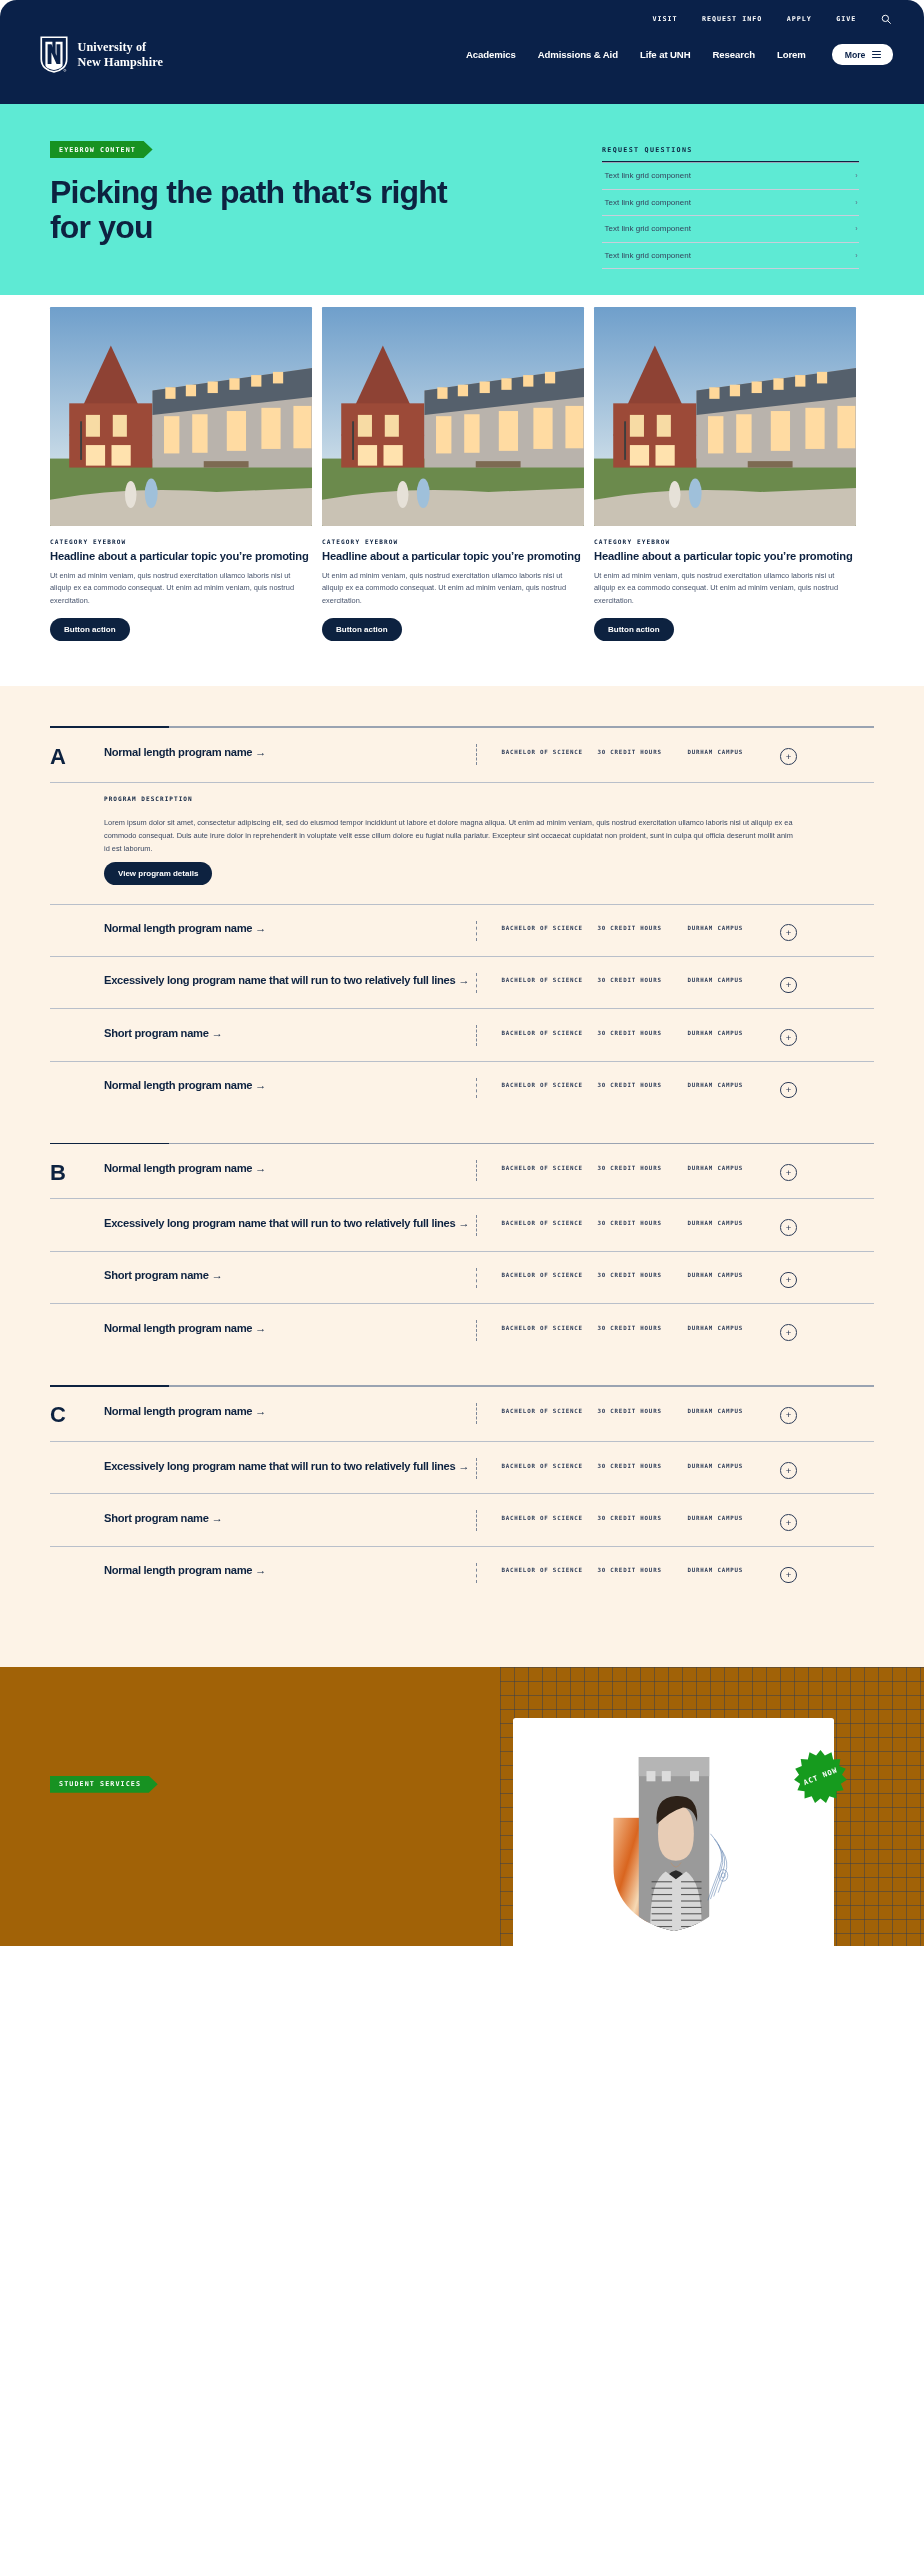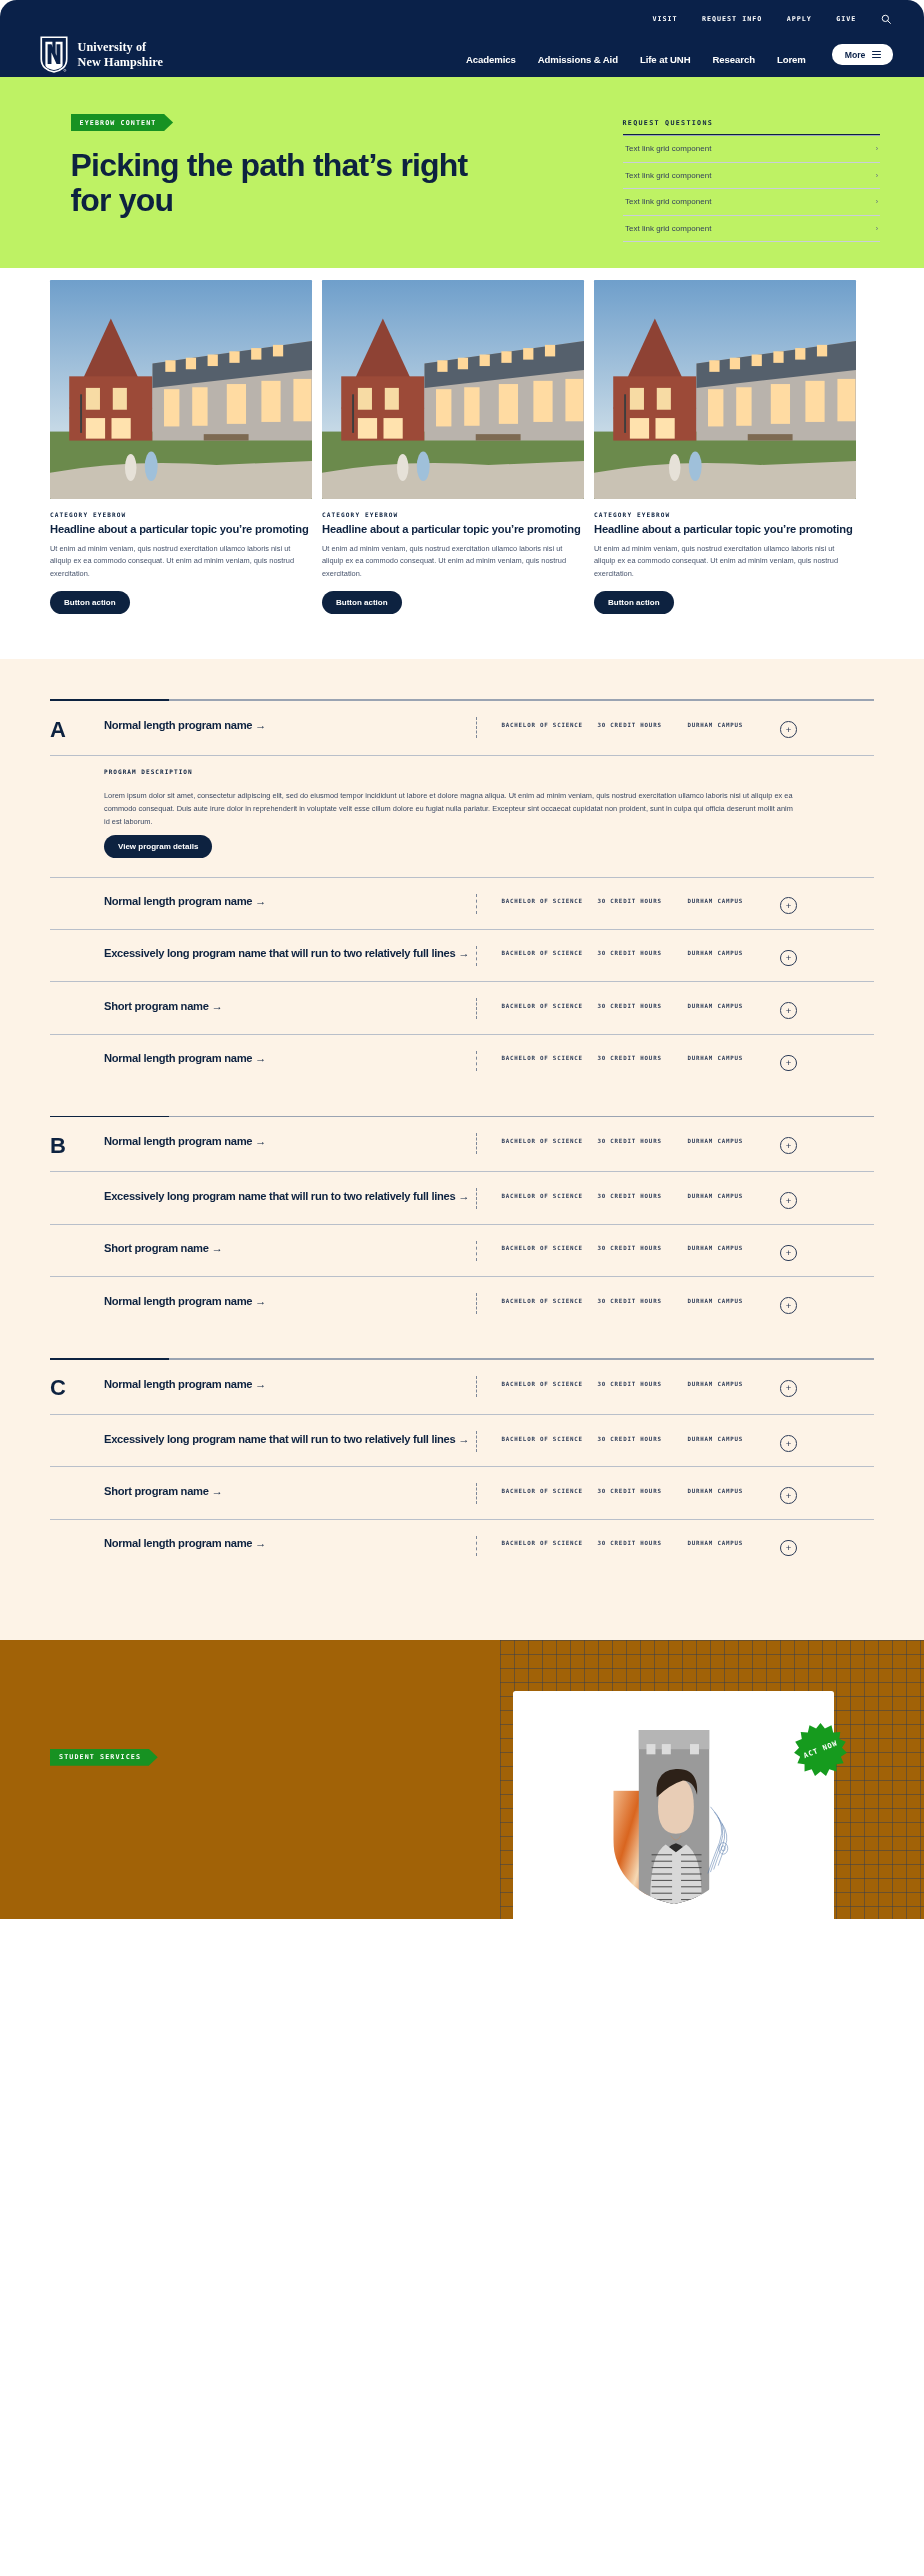"VISIT" .header { height: 77px -> 104px }
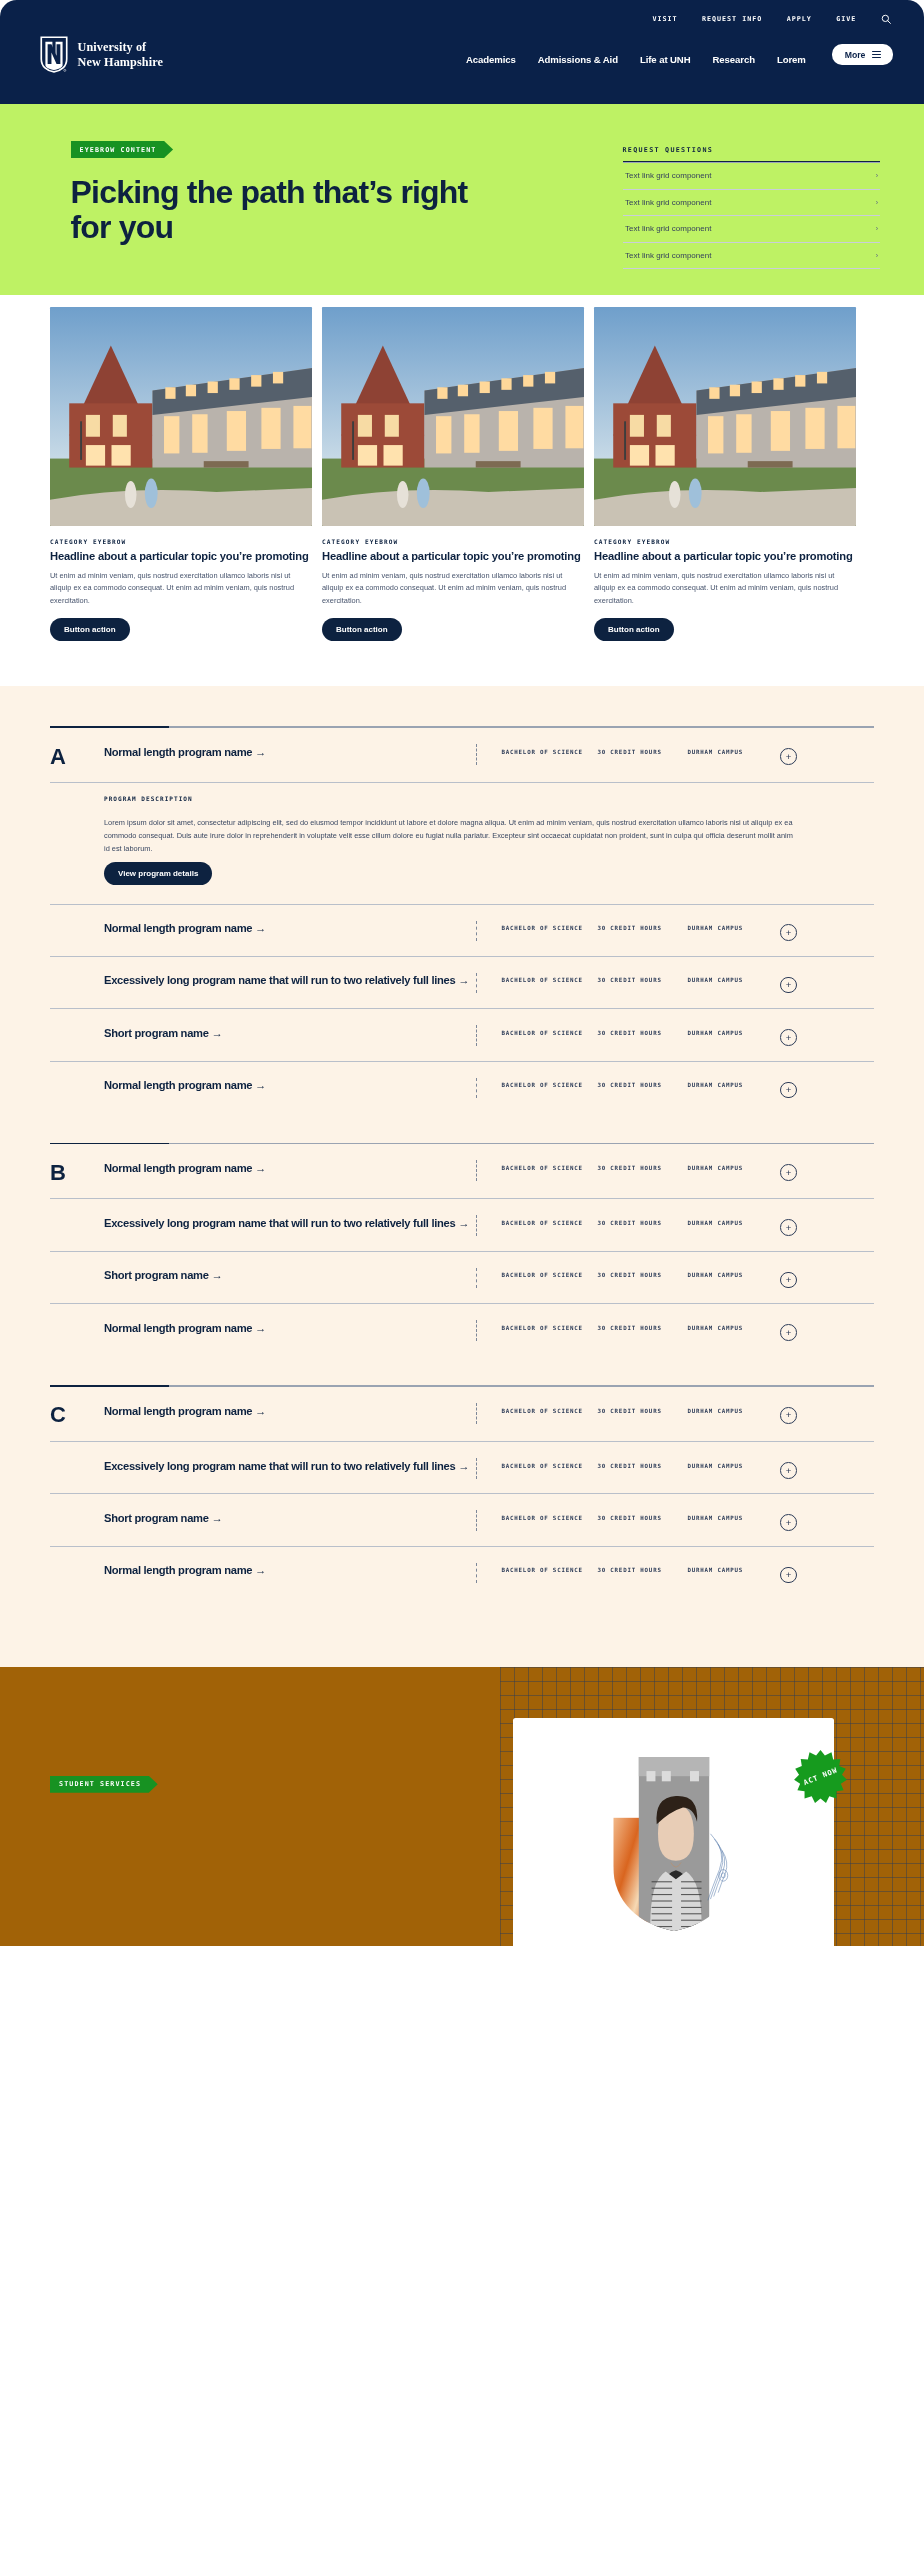"Academics" .nav-links { align-items: flex-end -> center }
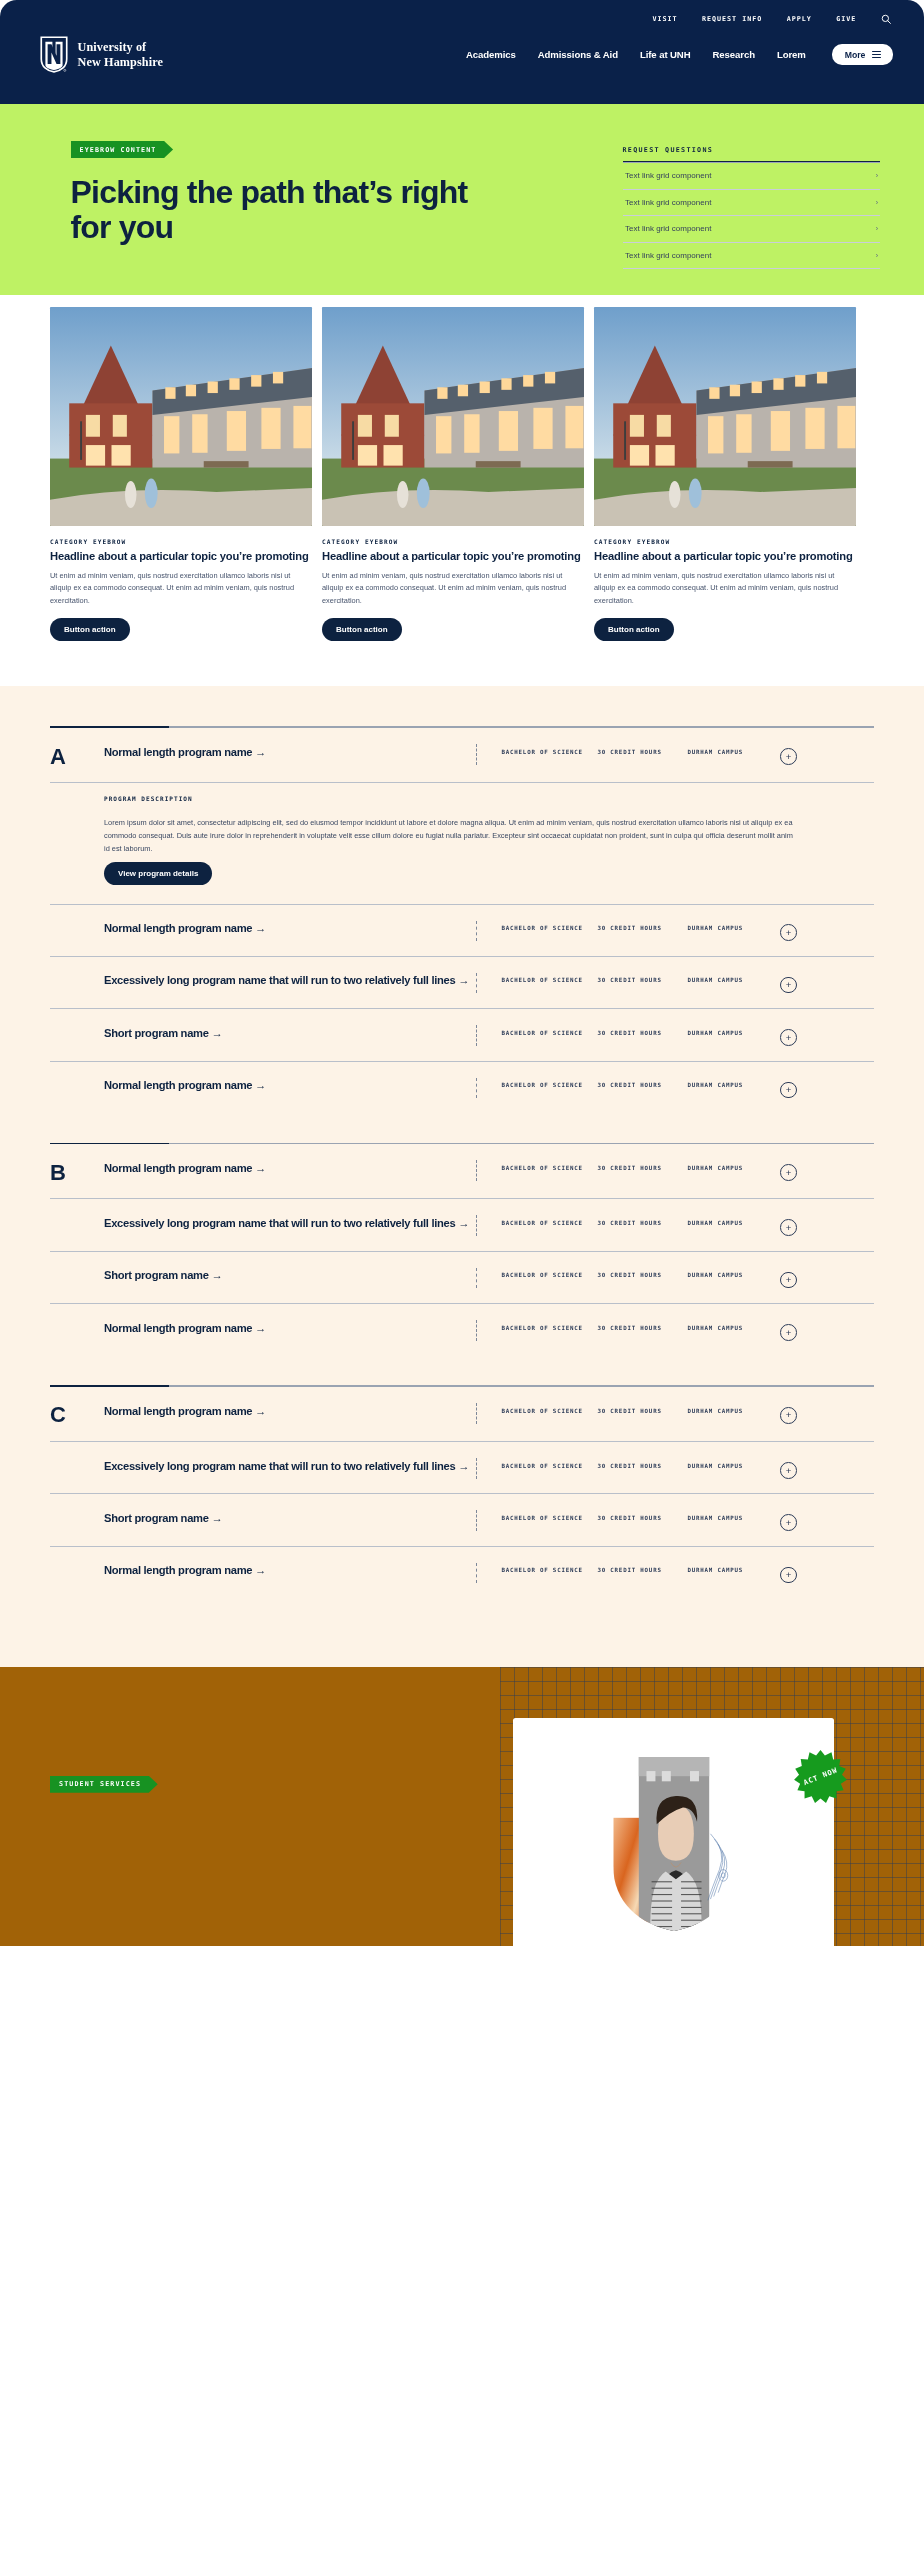"EYEBROW CONTENT" .hero { background: #bef264 -> #5eead4; justify-content: center -> none }
